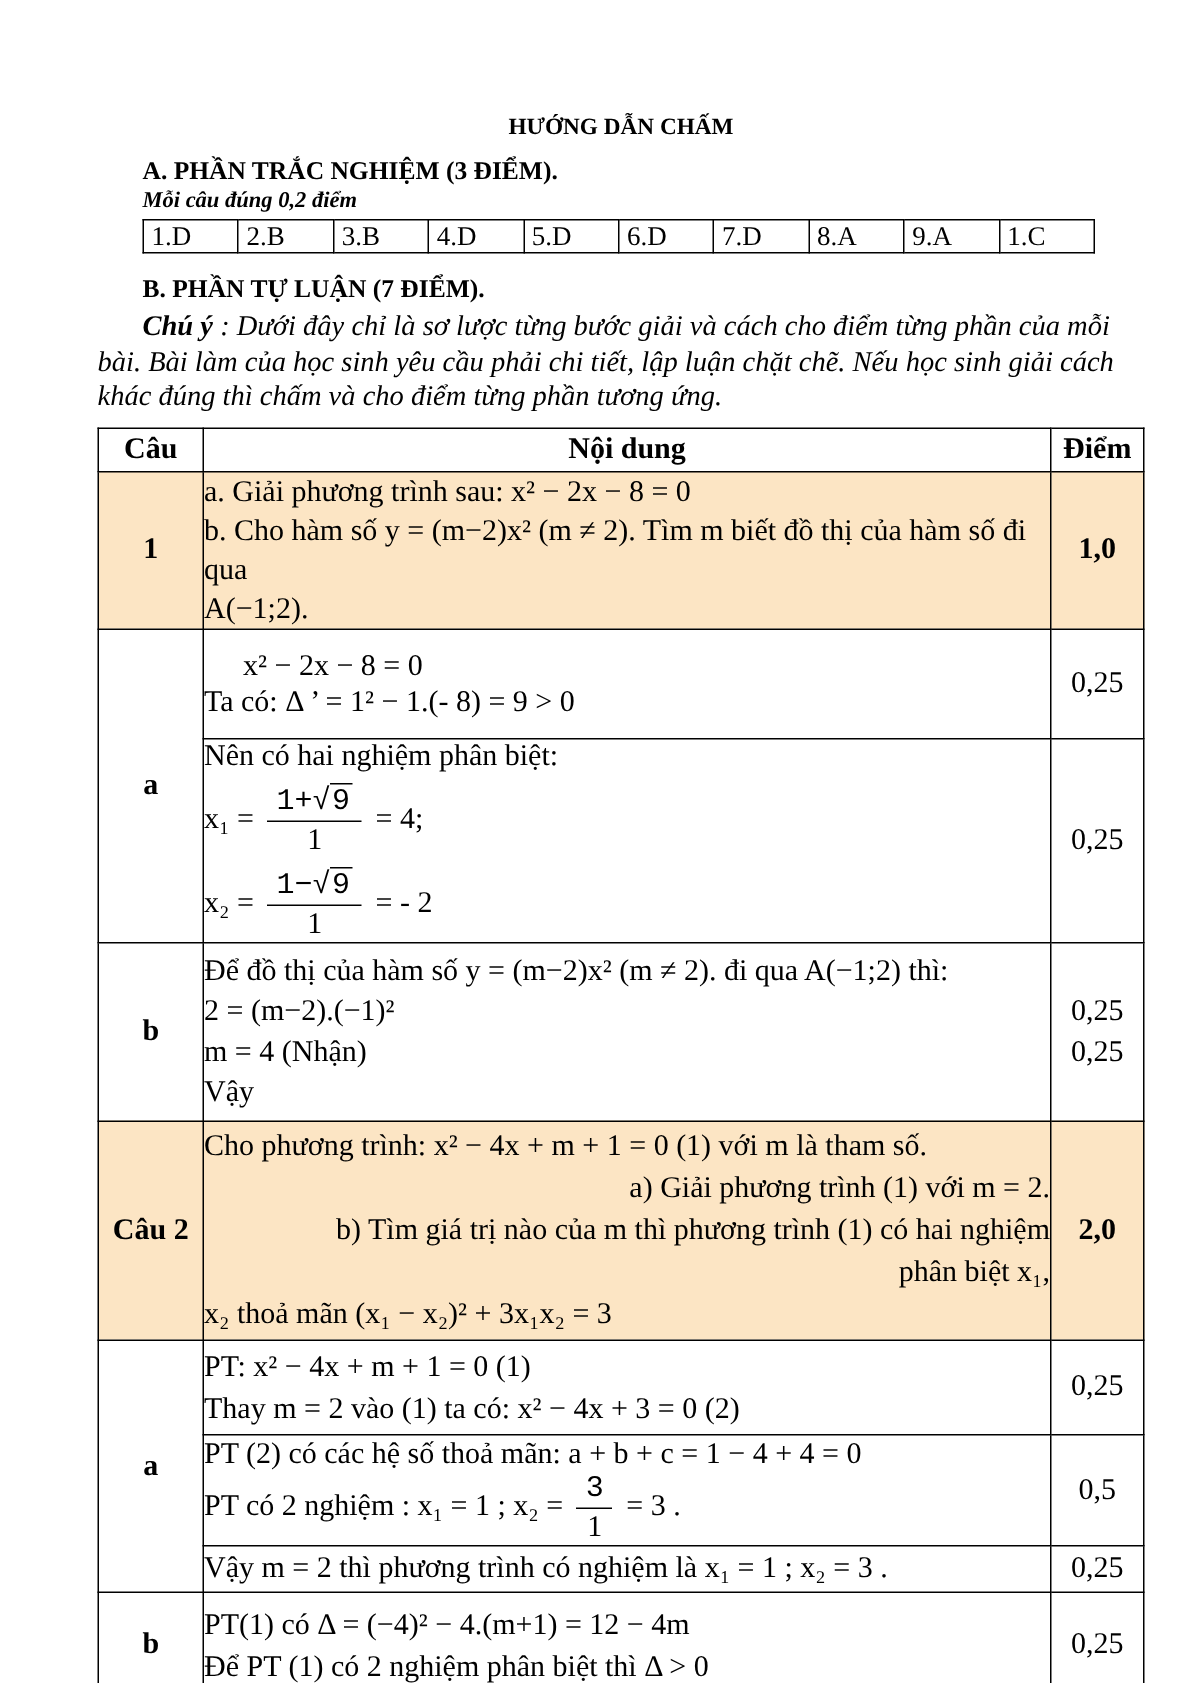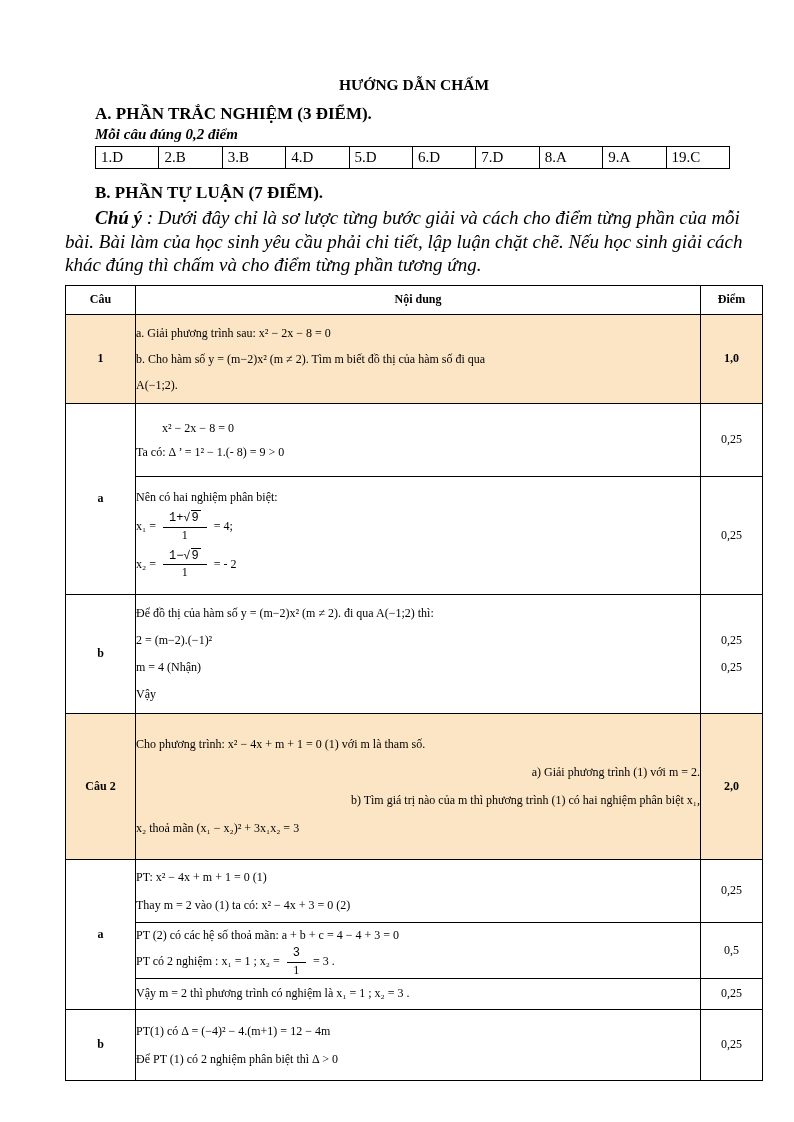"1.D" .ans-table td { font-size: 15px -> 18px }
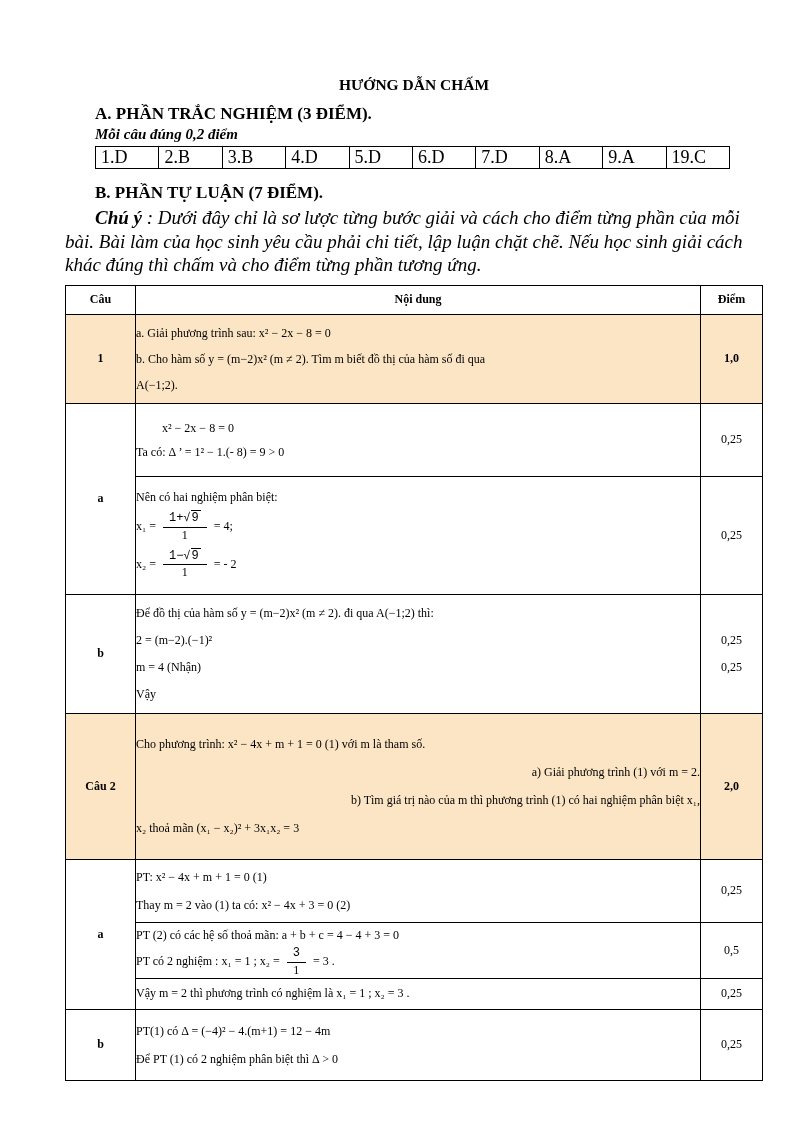"19.C" td { text: 19.C -> 1.C }
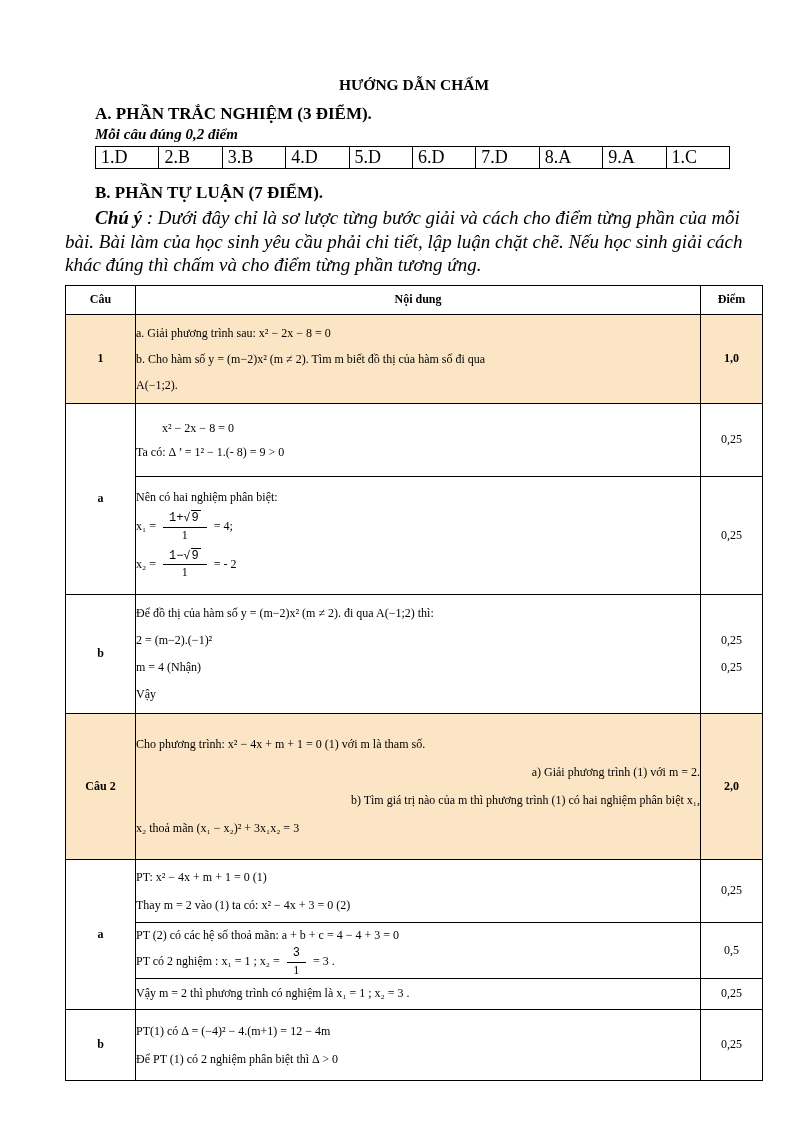"Câu" .main-table td,.main-table th { font-size: 12px -> 20px }
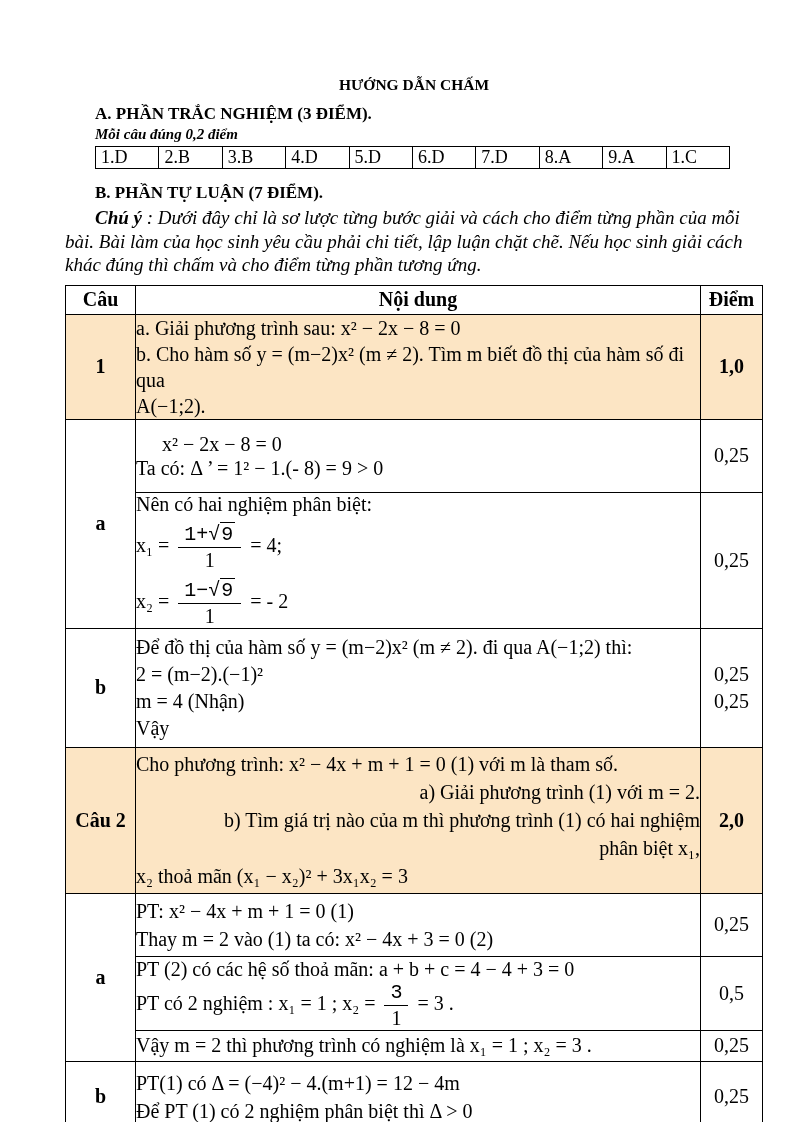"PT (2) có các hệ" div { text: 4 − 4 + 3 -> 1 − 4 + 4 }
